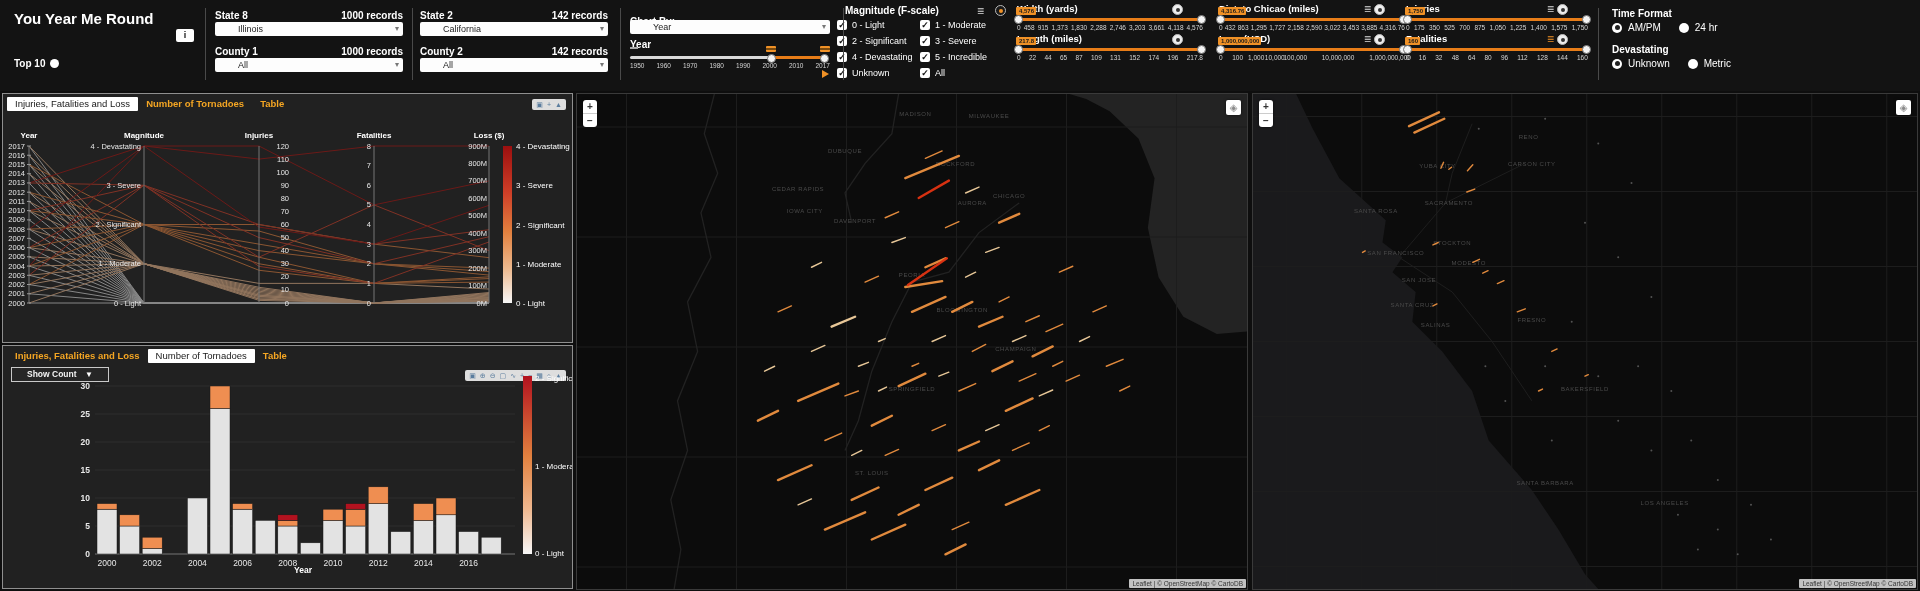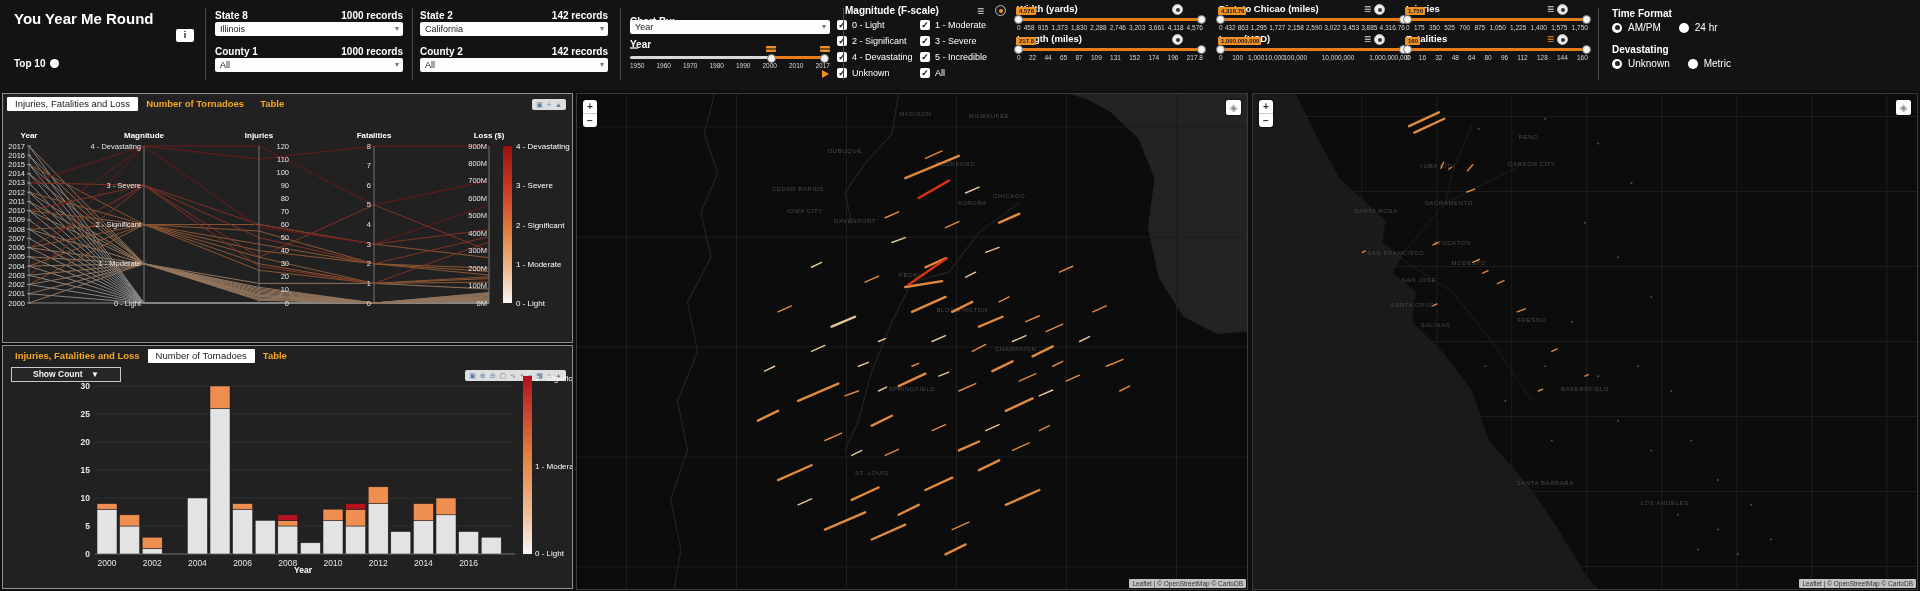"Illinois" .select { padding: 0 5px -> 0 23px }
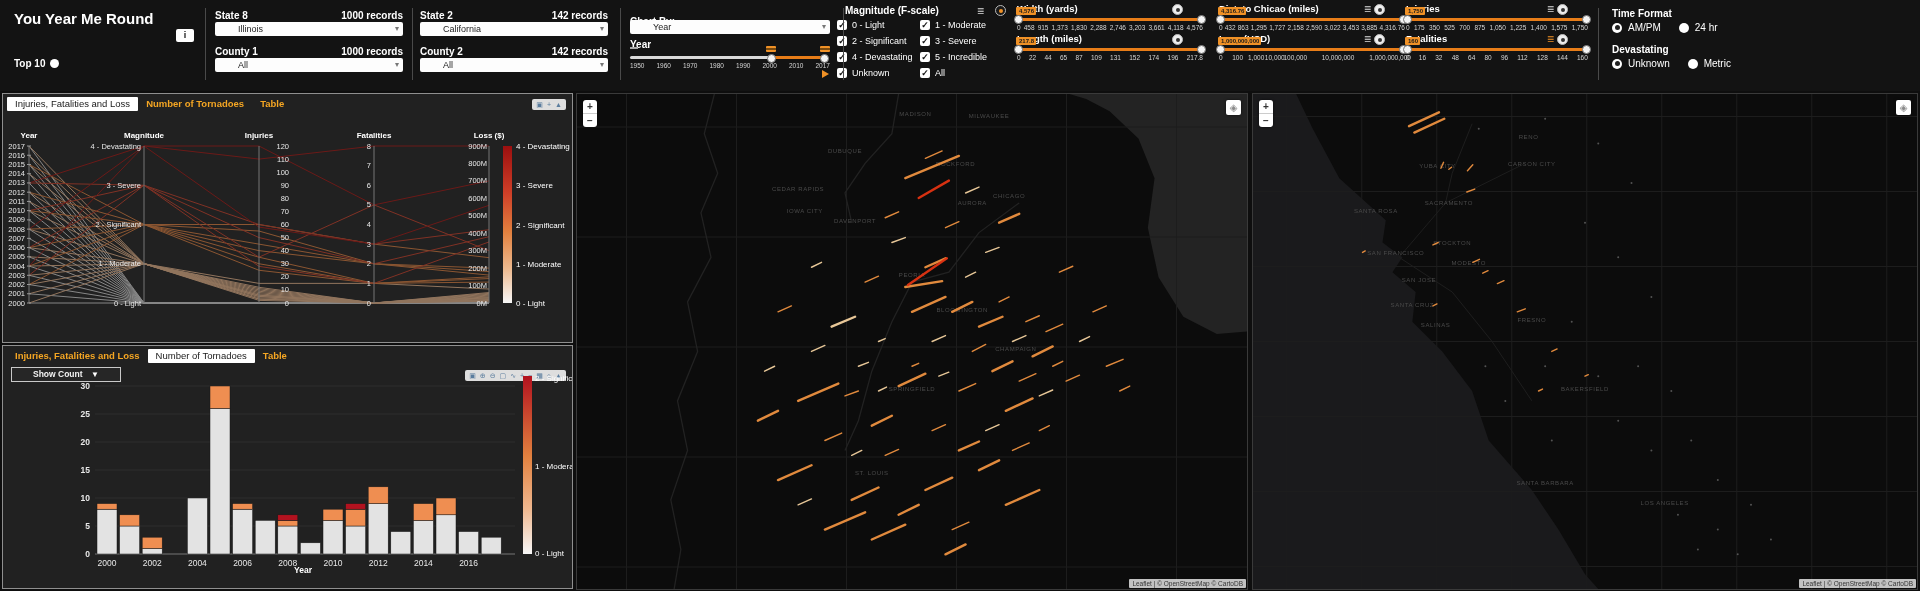"Show Count" #show-count { padding: 0 21px -> 0 15px }
